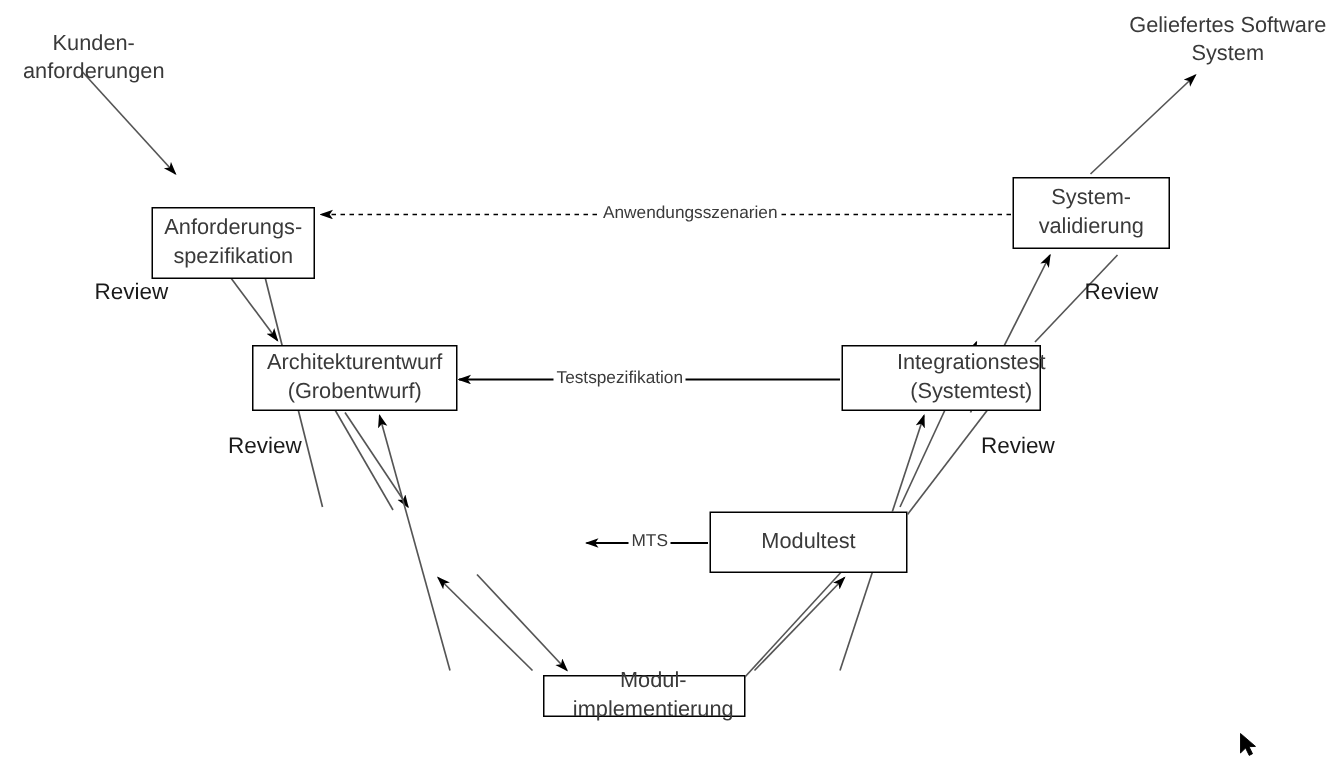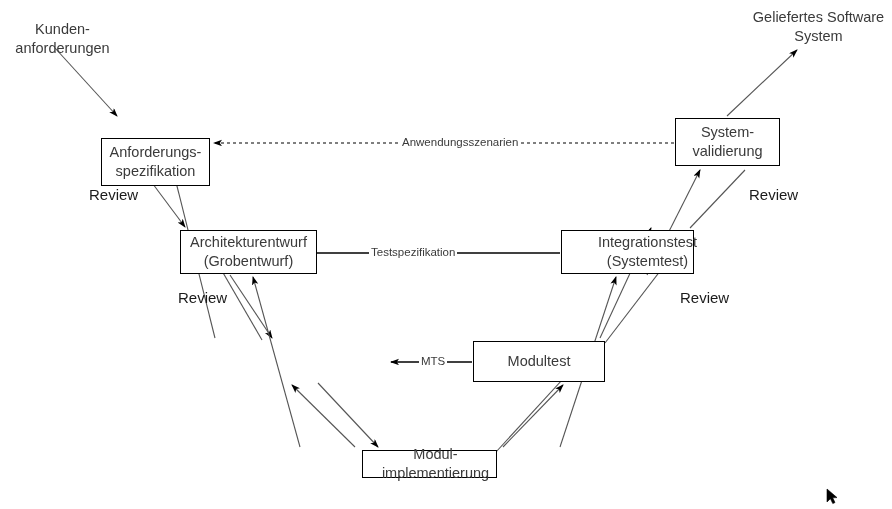"Review" .review-label { margin-left: 26px -> none }
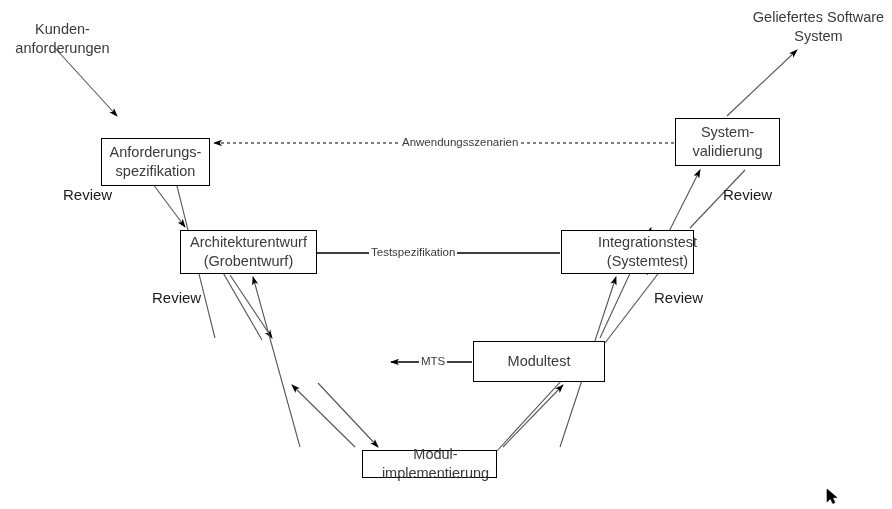"Architekturentwurf" div.node { left: 180px -> 168px }
